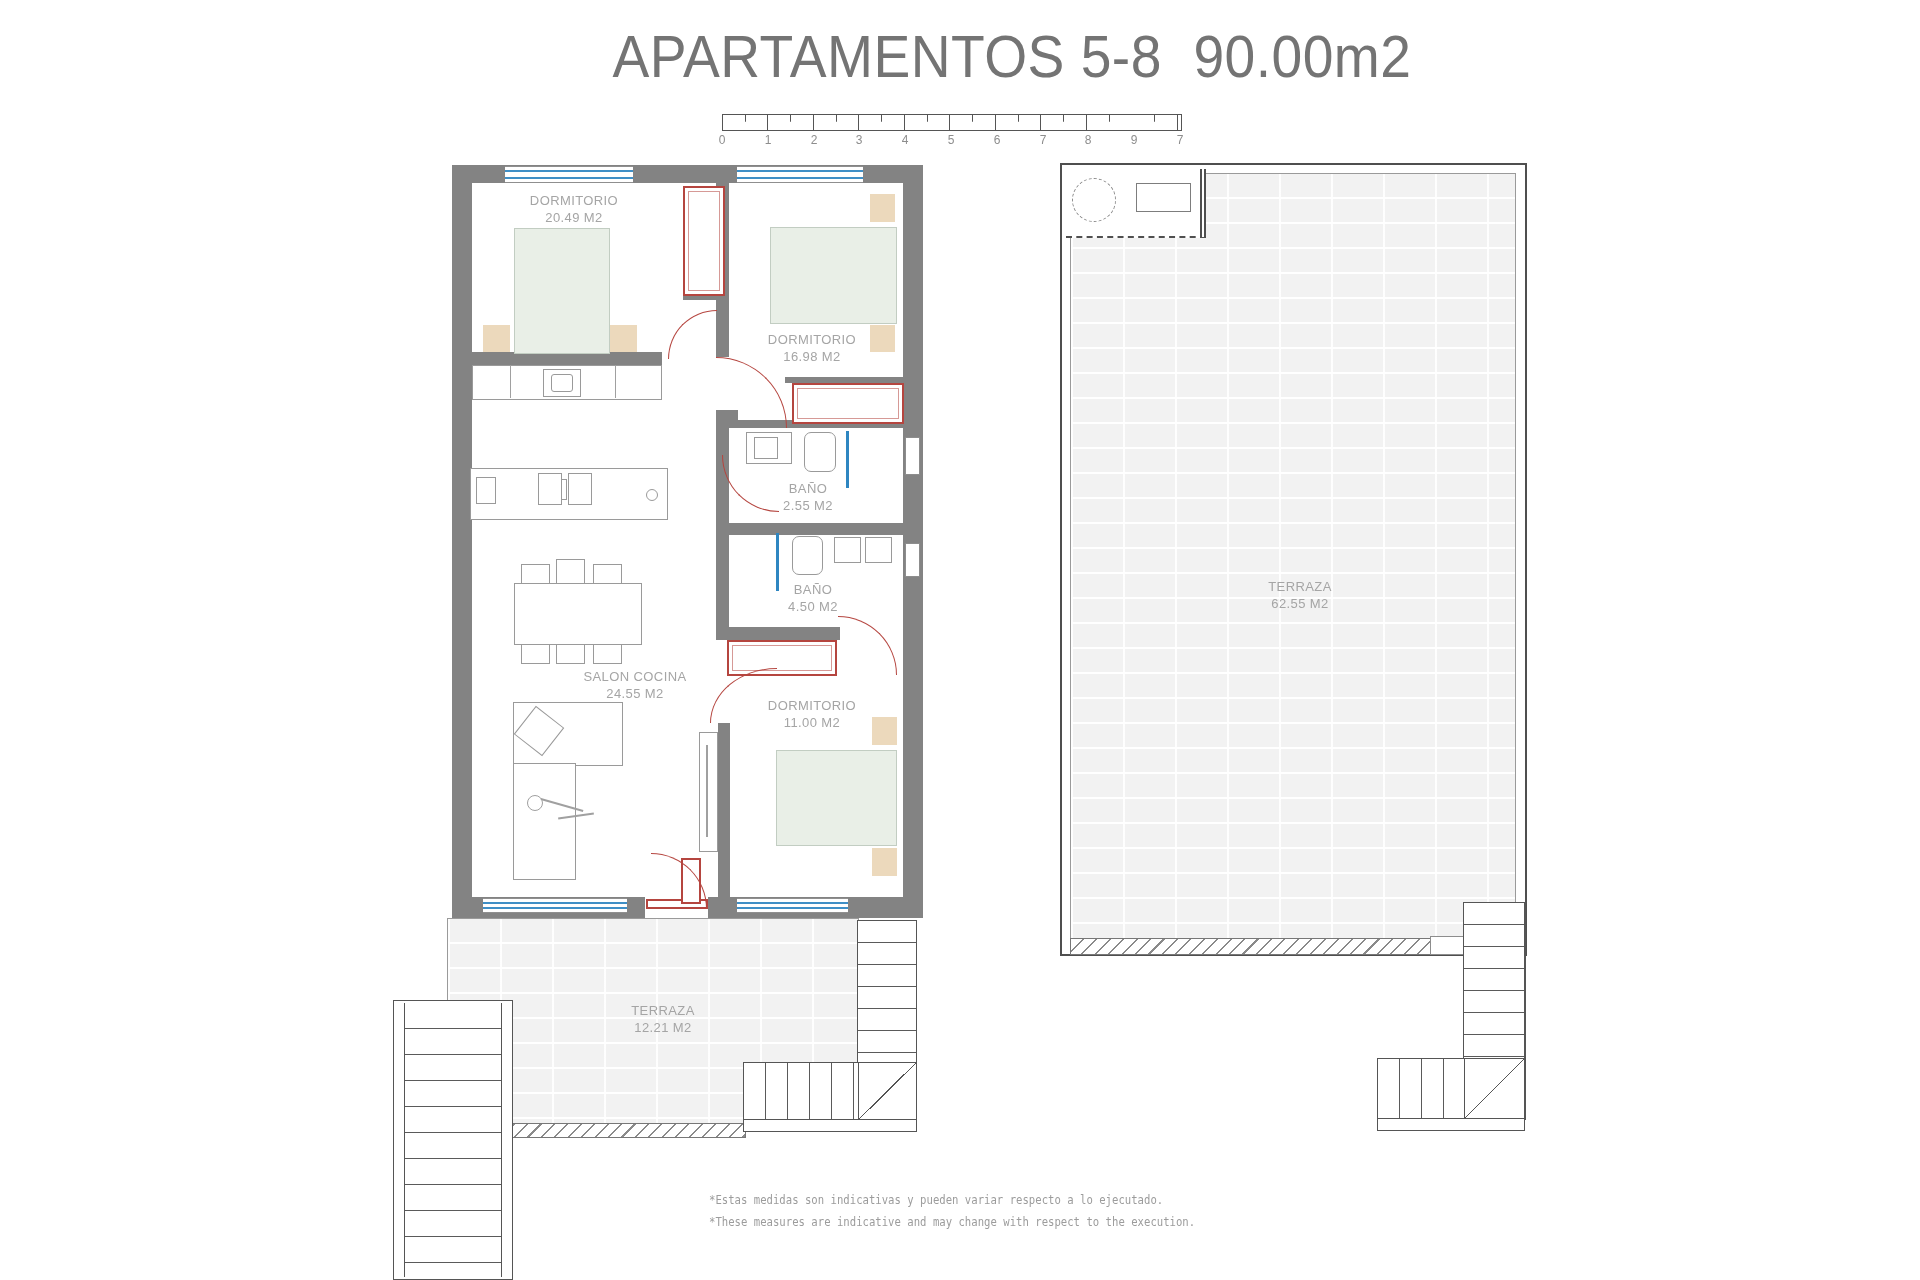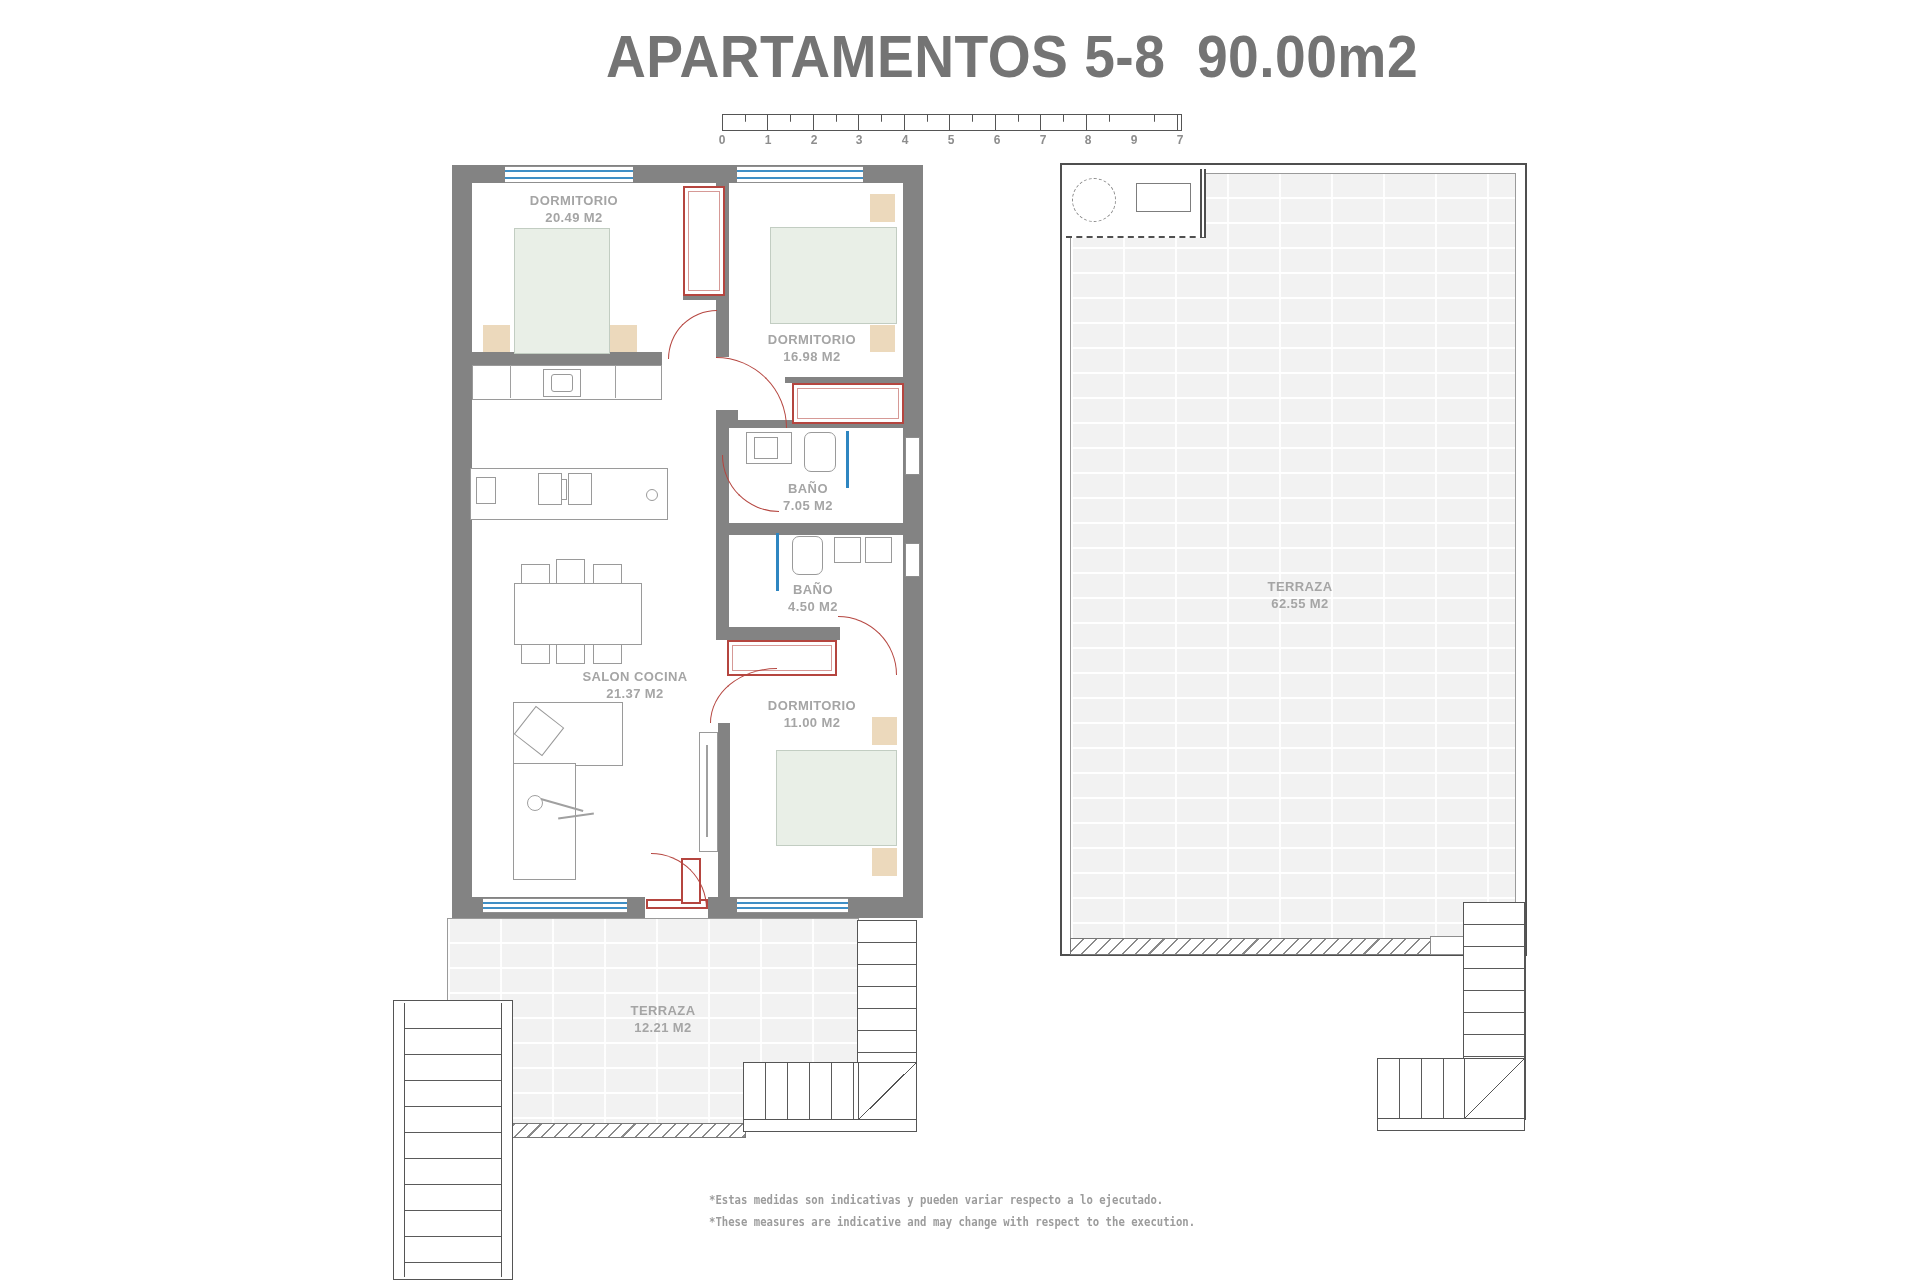"APARTAMENTOS 5-8 90.00m2" #canvas { font-weight: bold -> none }
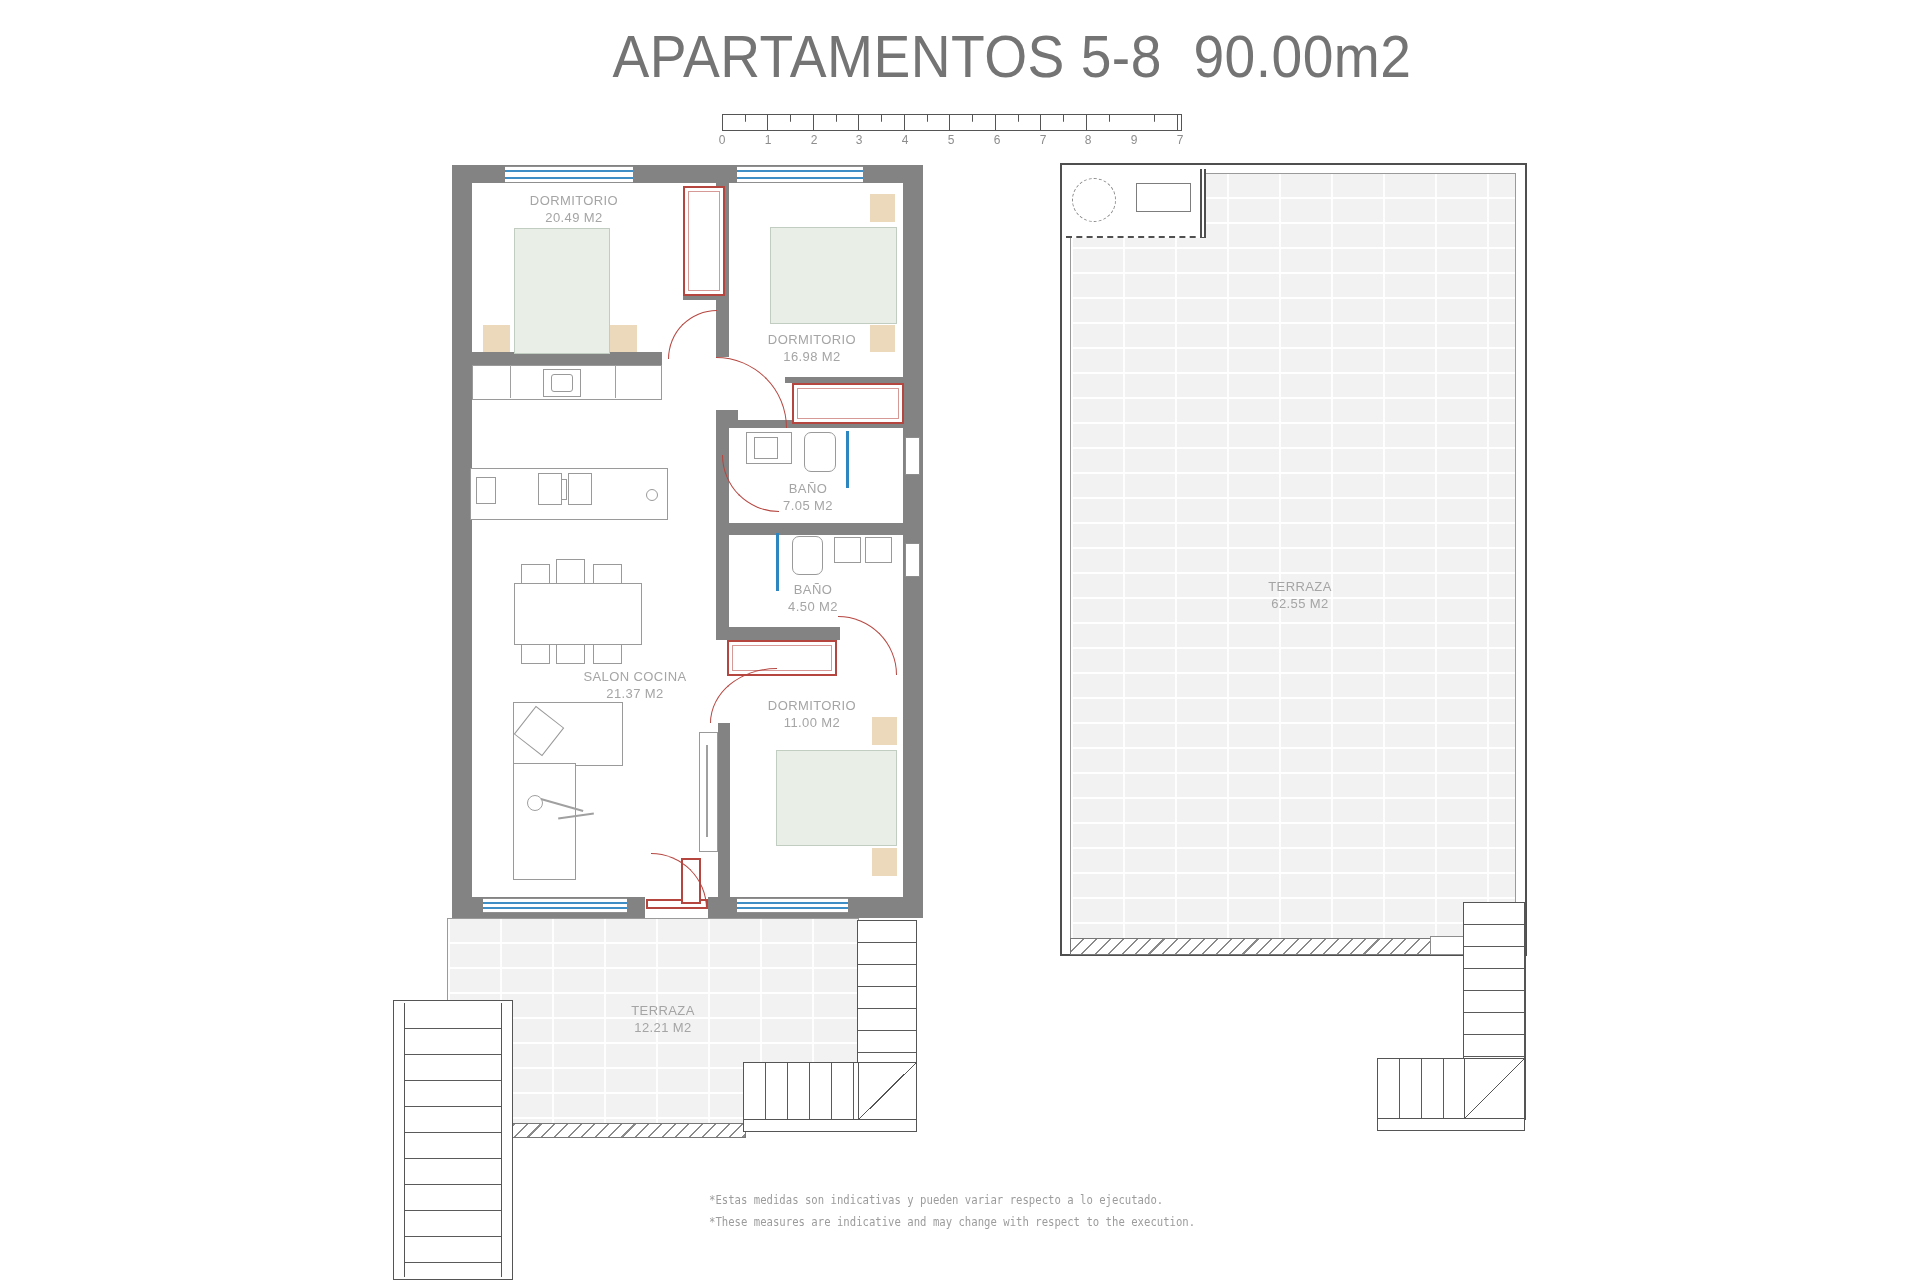"7.05 M2" span { text: 7.05 -> 2.55 }
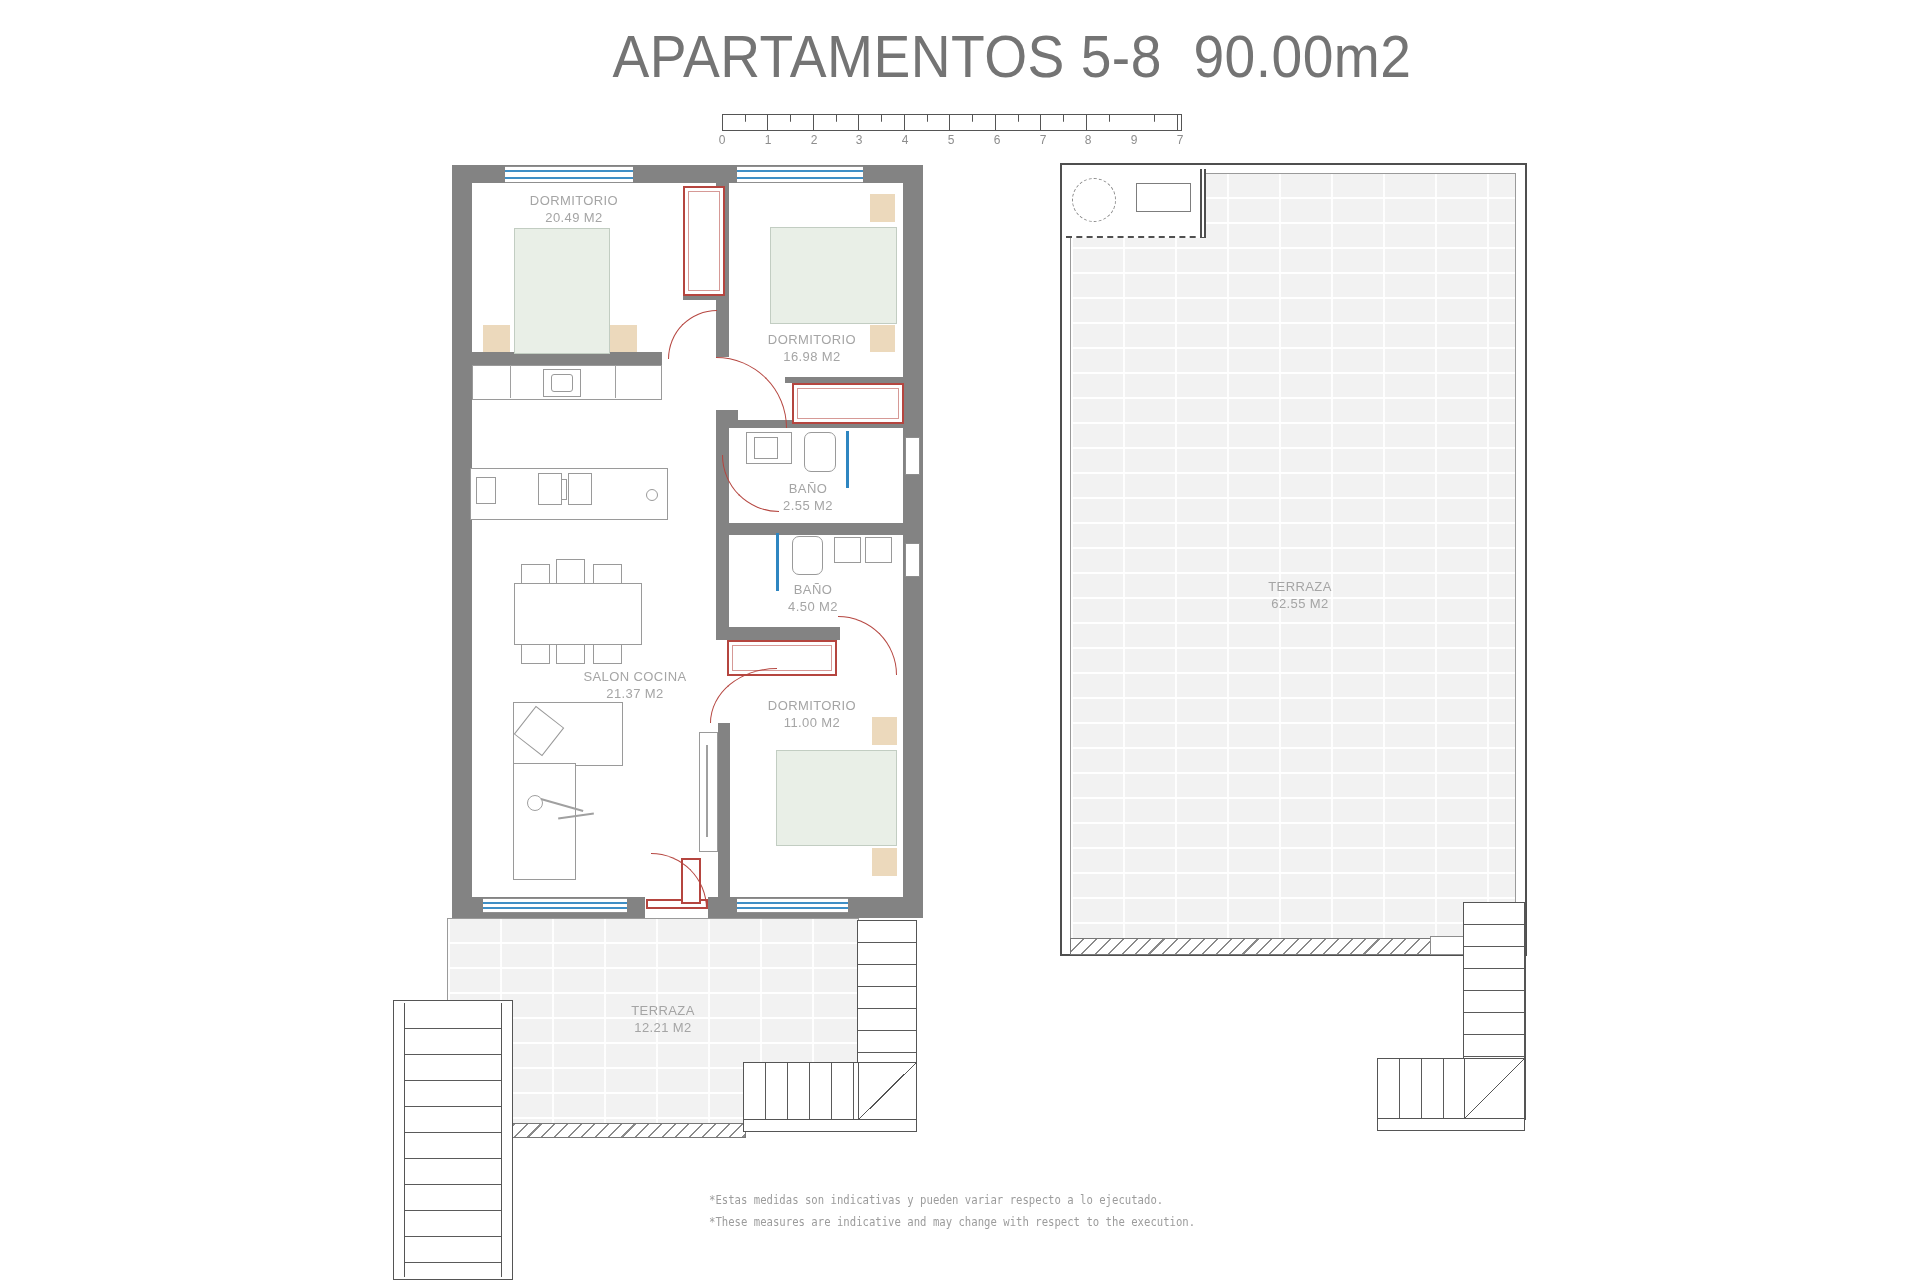"21.37 M2" span { text: 21.37 -> 24.55 }
